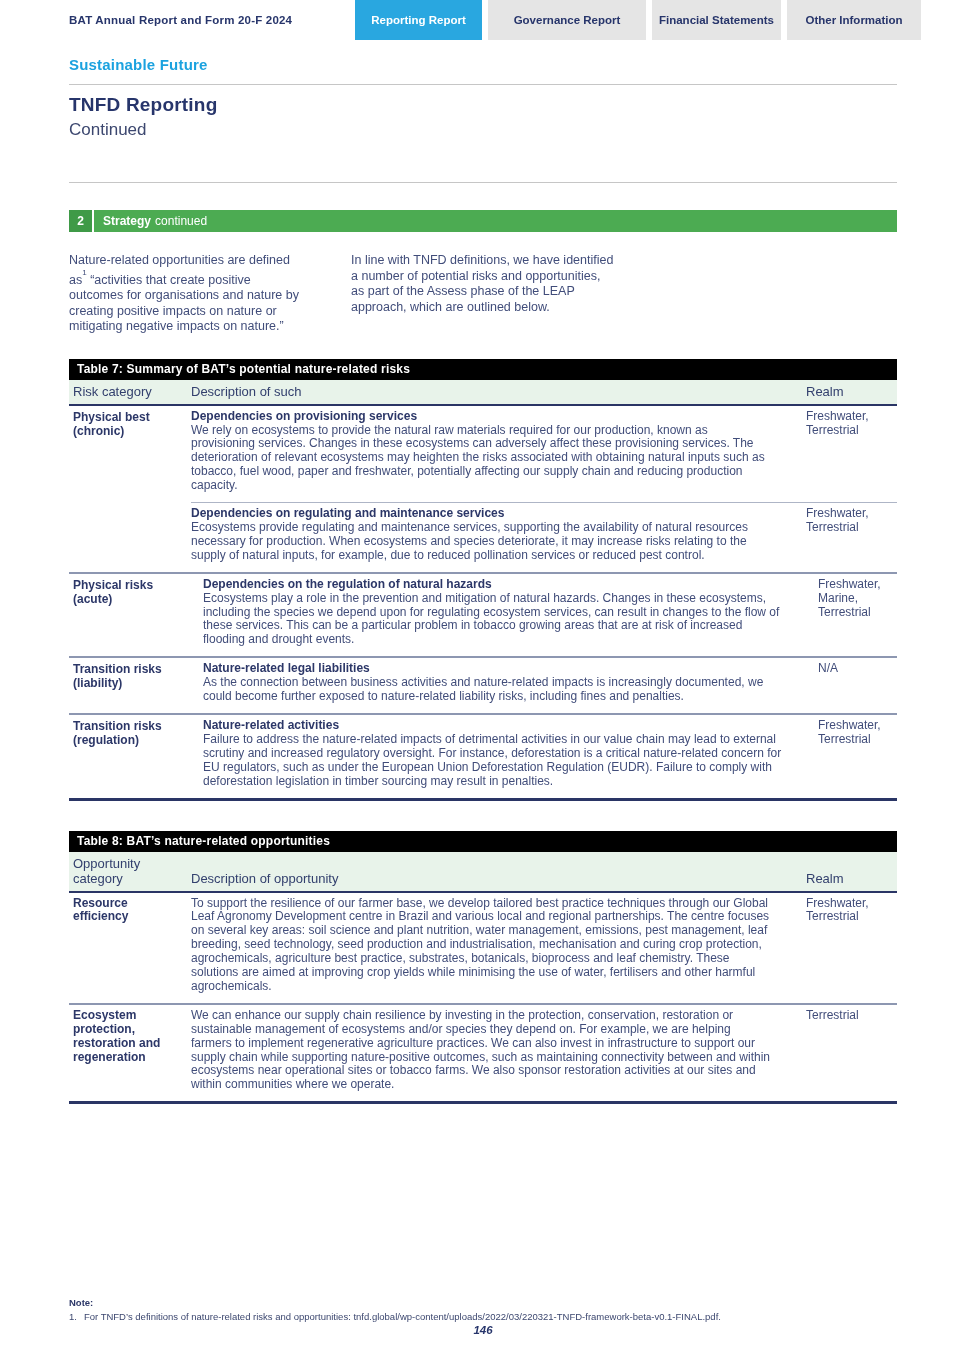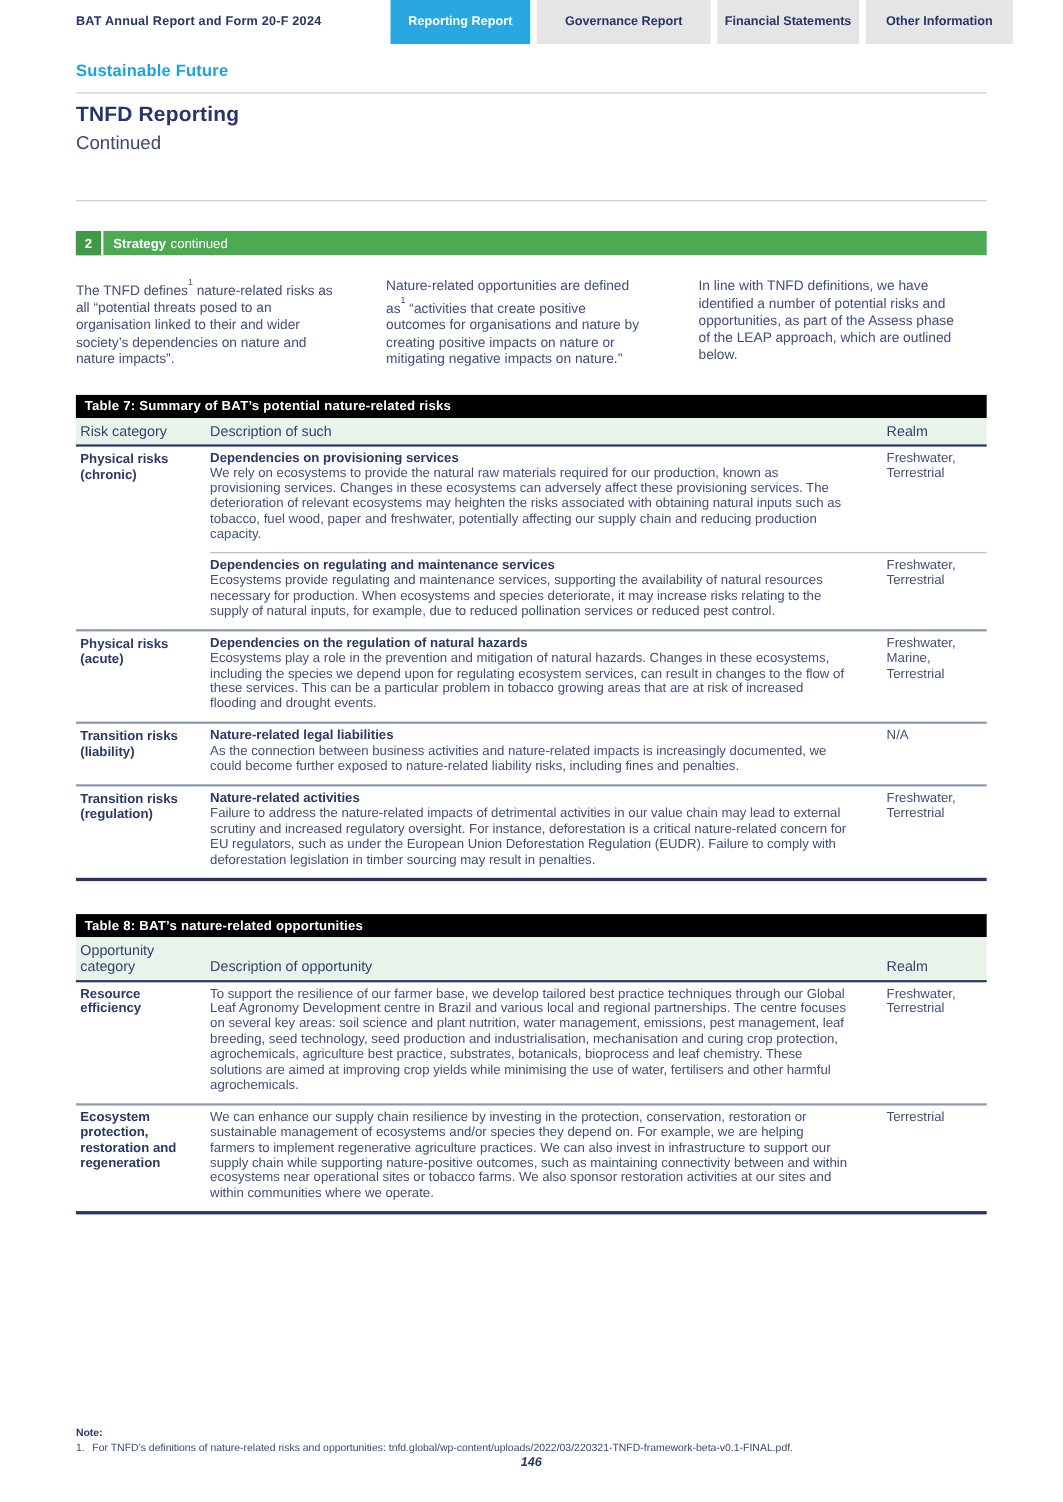"The TNFD defines1 nature-related risks" p.c1 { html: <p><span>The TNFD defines</span><sup>1</sup><span> nature-related risks as all “potential threats posed to an organisation linked to their and wider society’s dependencies on nature and nature impacts”.</span></p> -> none }
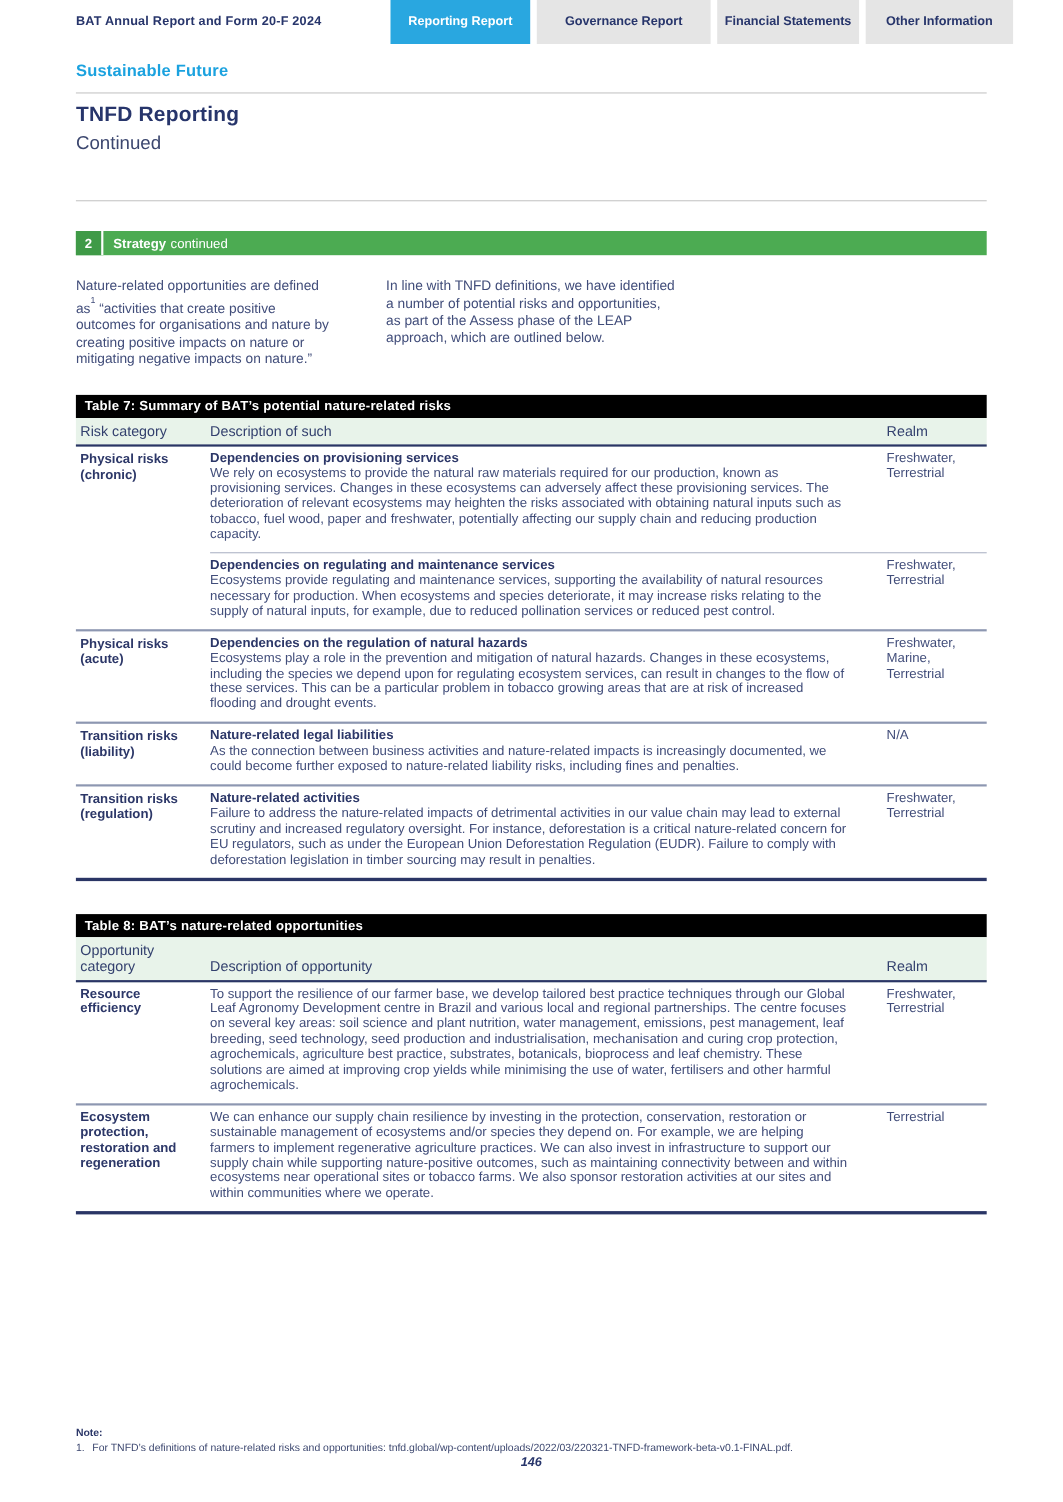"Physical risks (chronic)" div.cat-cell { text: risks -> best }
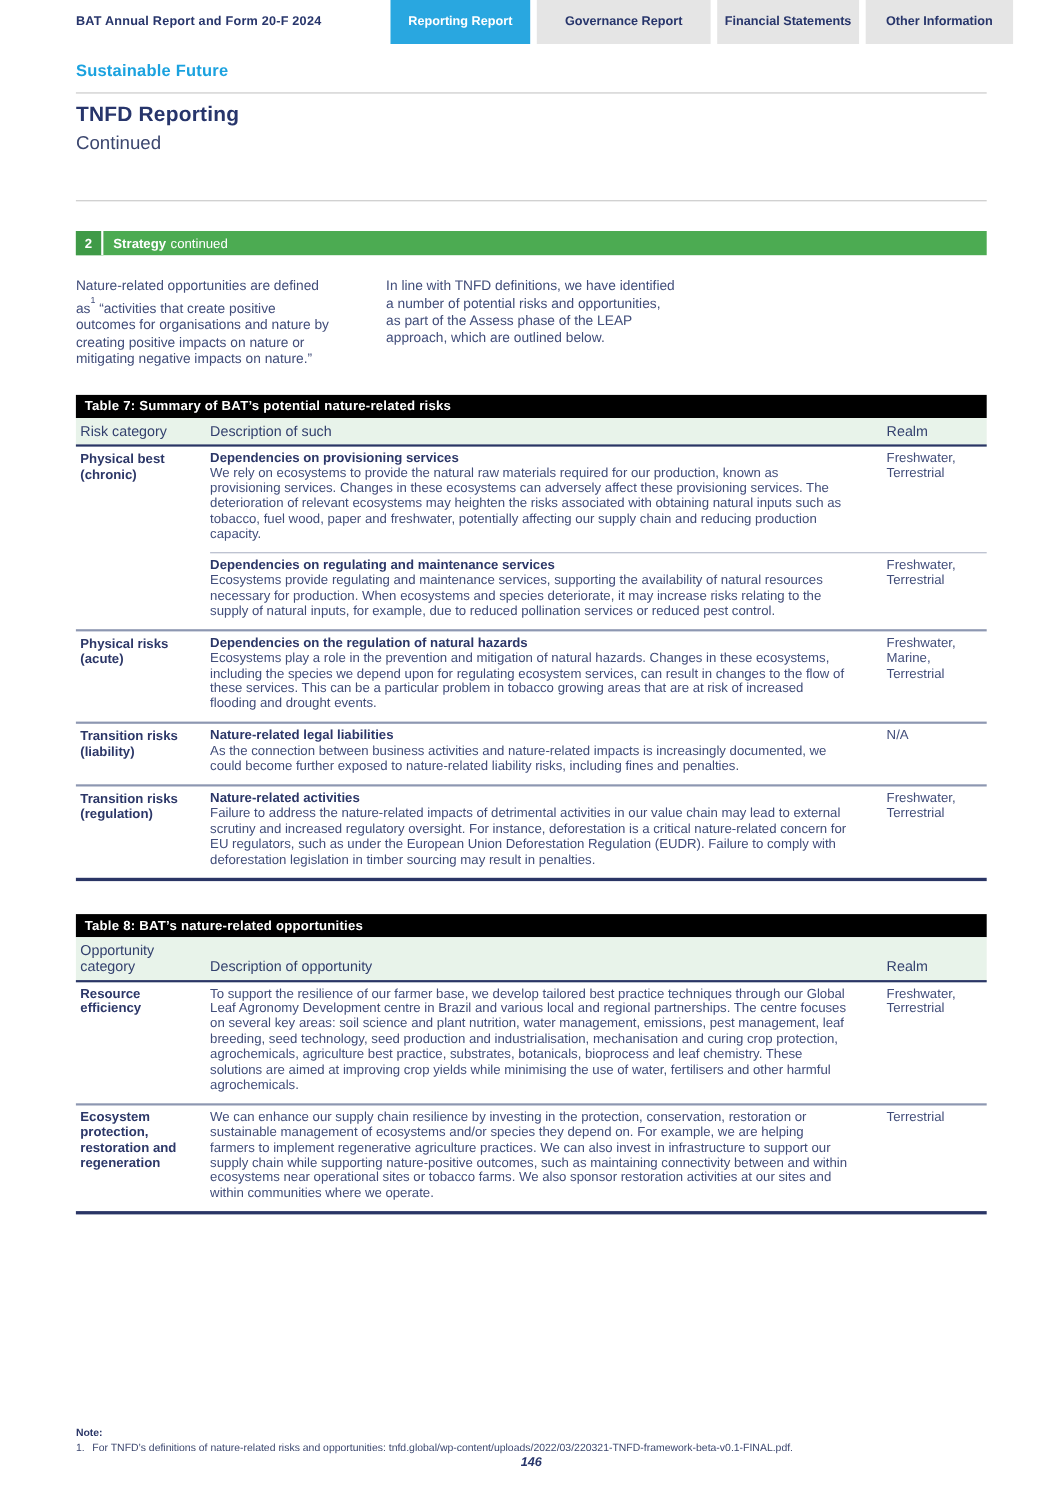"Physical risks (acute)" .t-group + .t-group { gap: none -> 12px }
